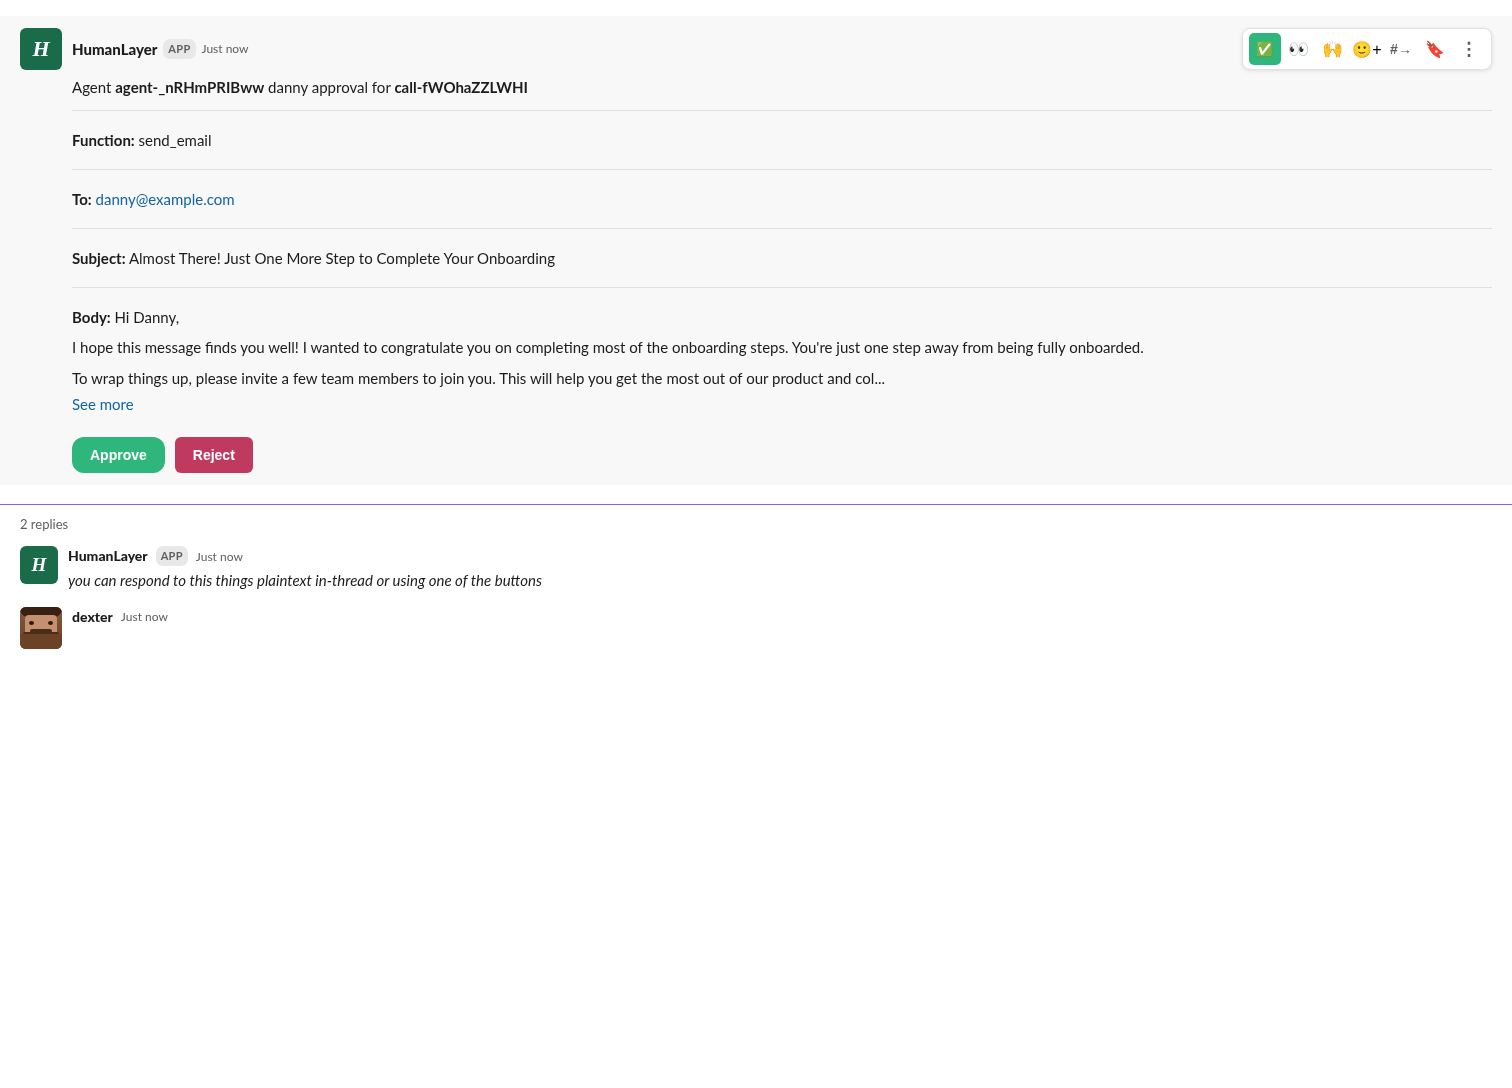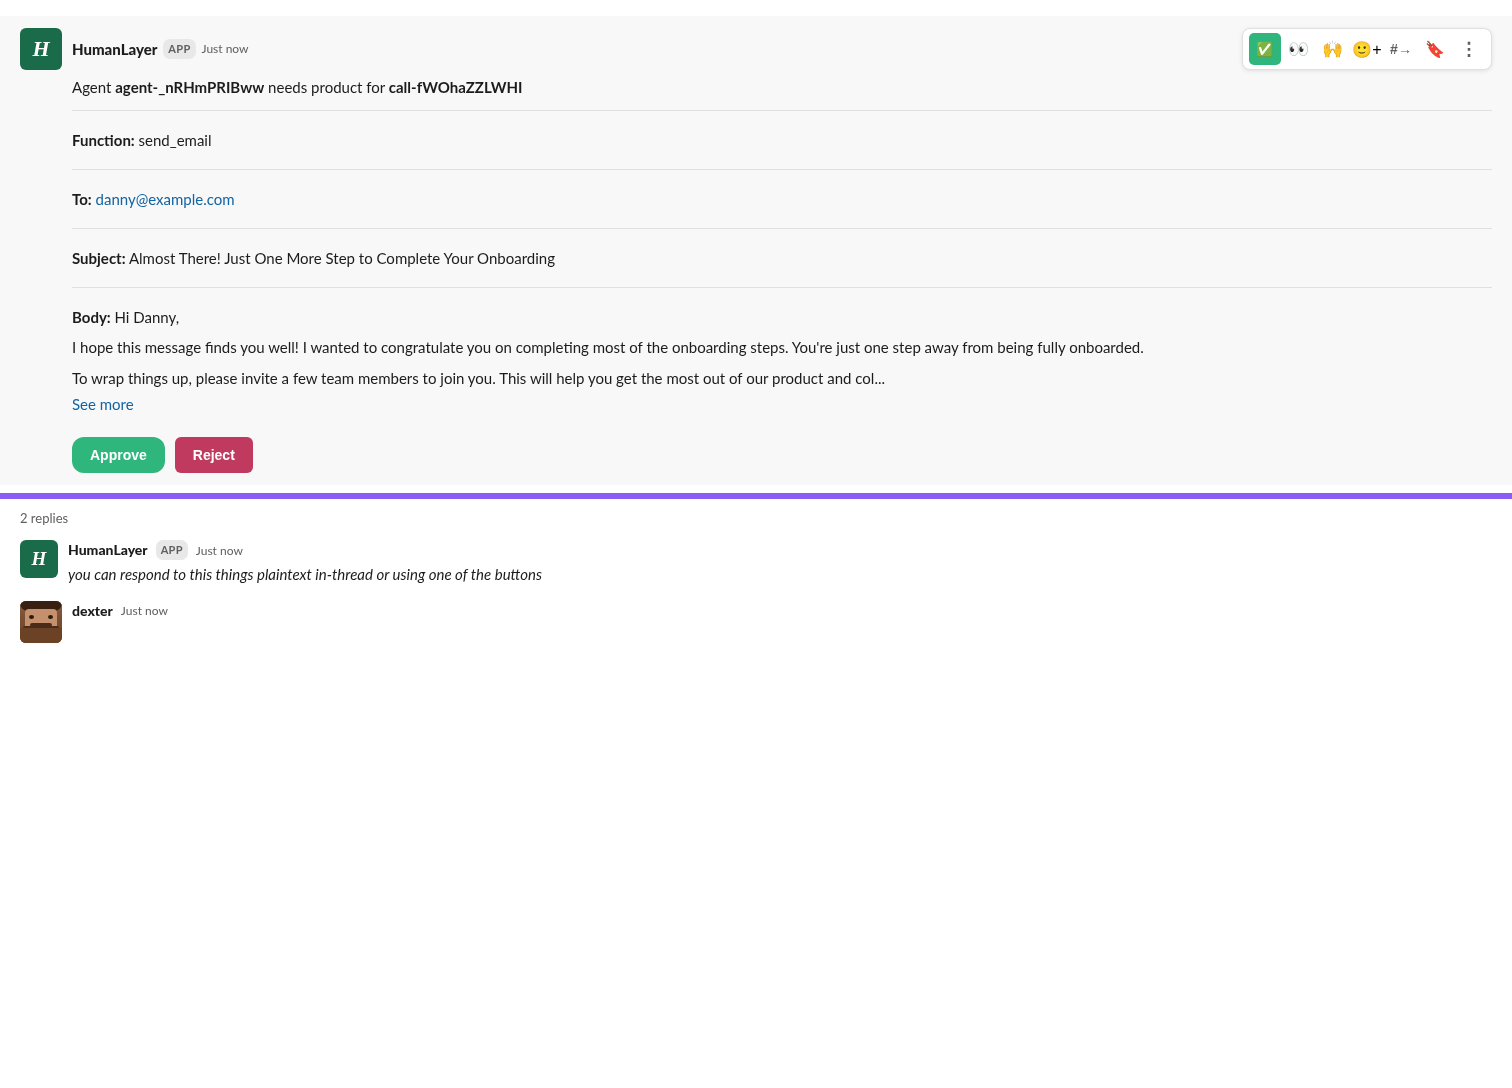"needs product for" span { text: needs product -> danny approval }
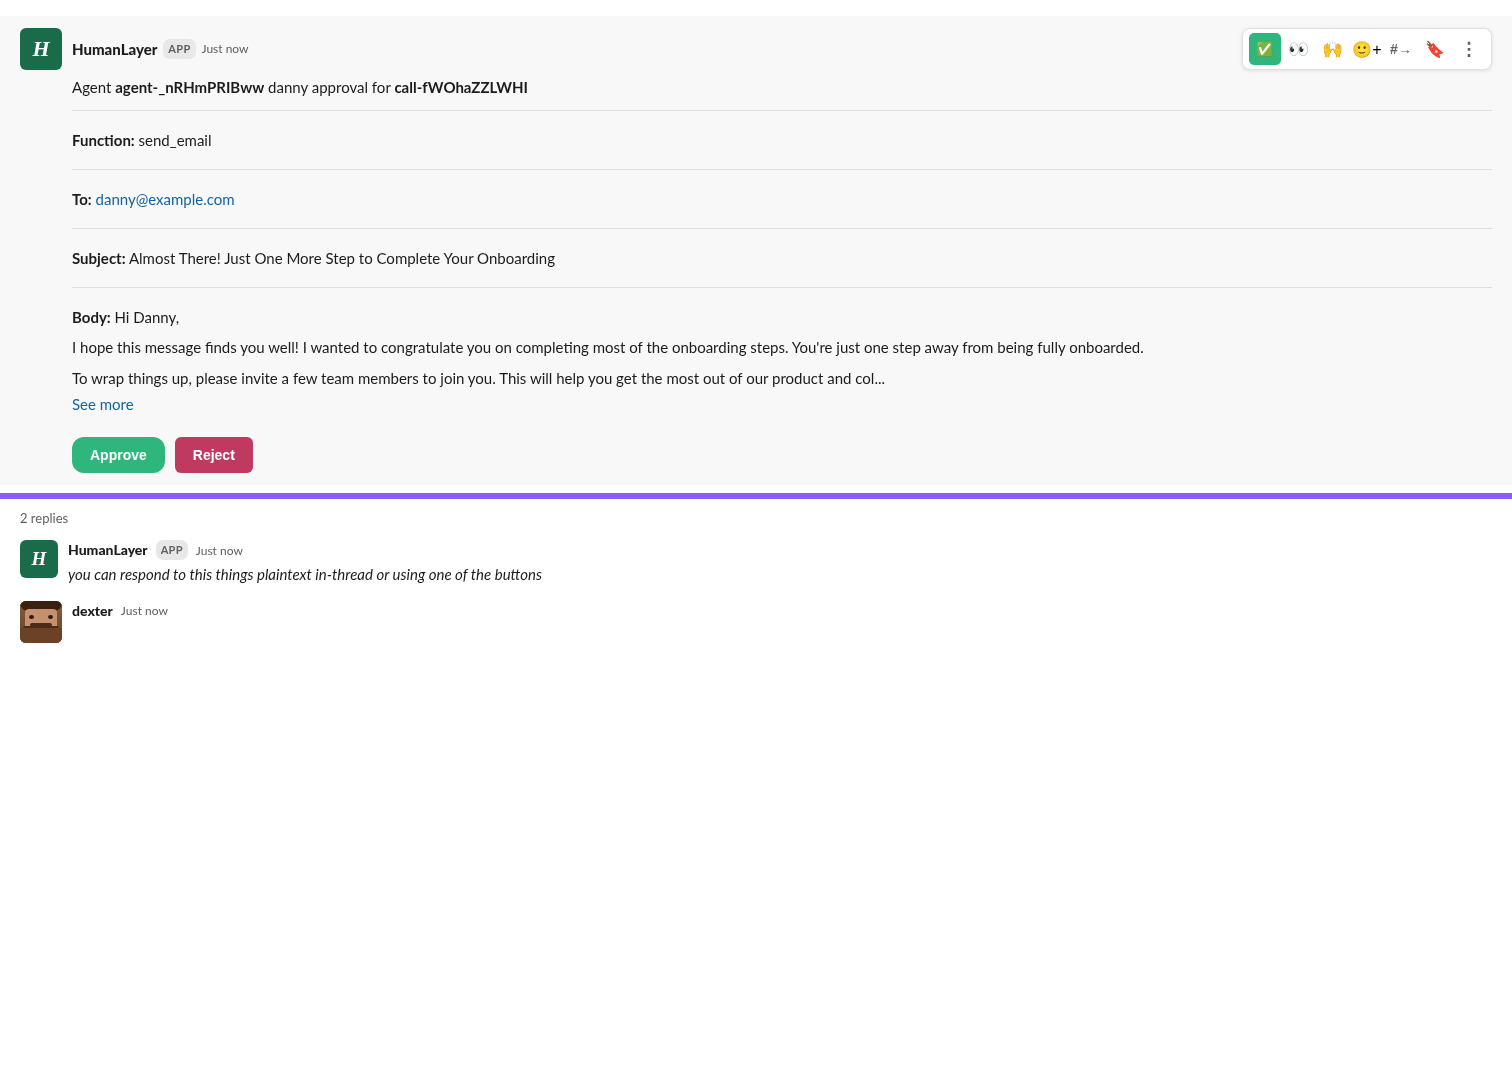"2 replies" .replies-section { border-top: 6px solid #8b5cf6 -> 1px solid #8b5cf6; margin-top: 8px -> 19px }
